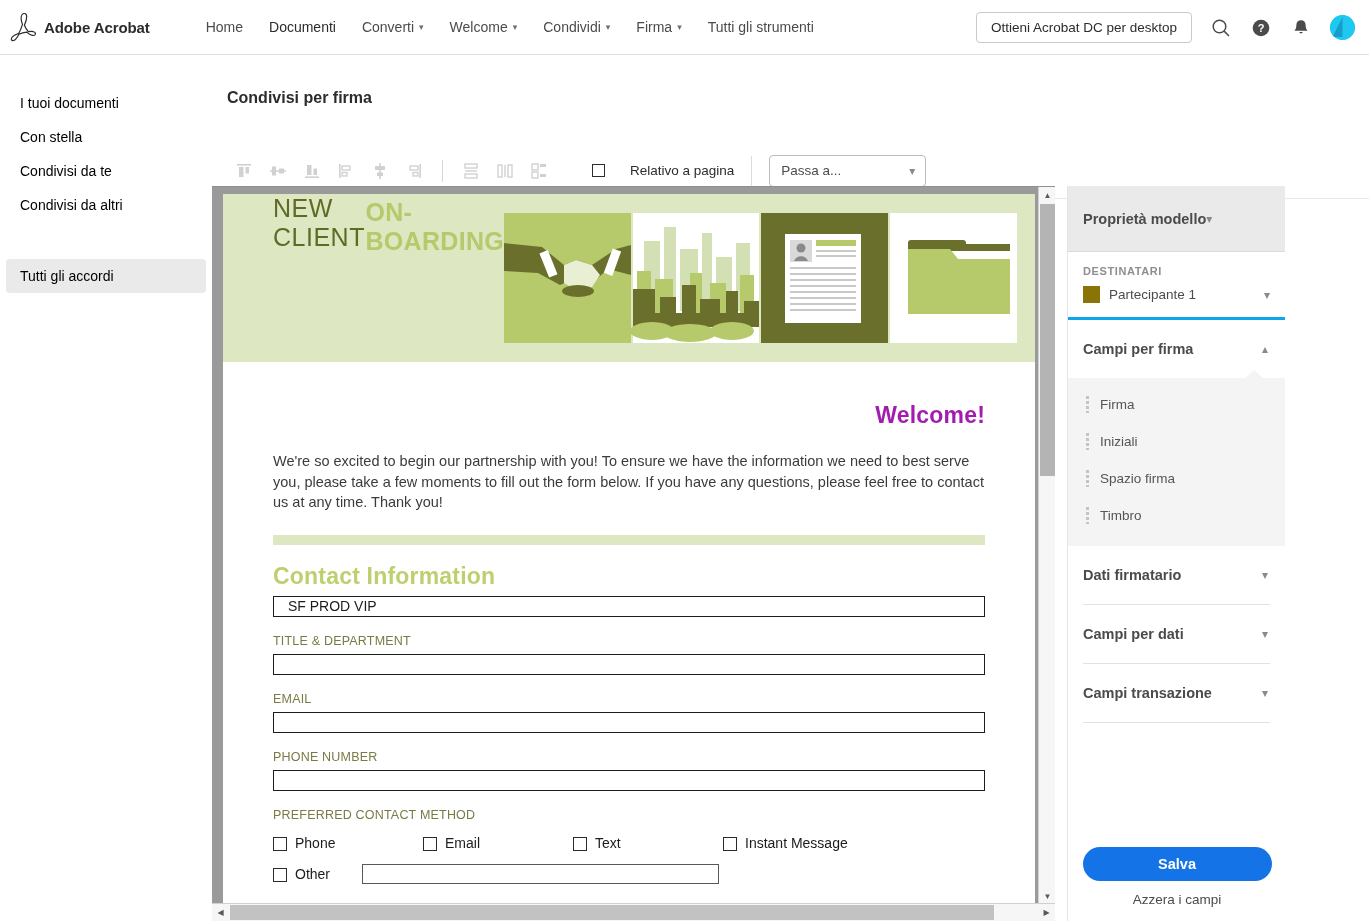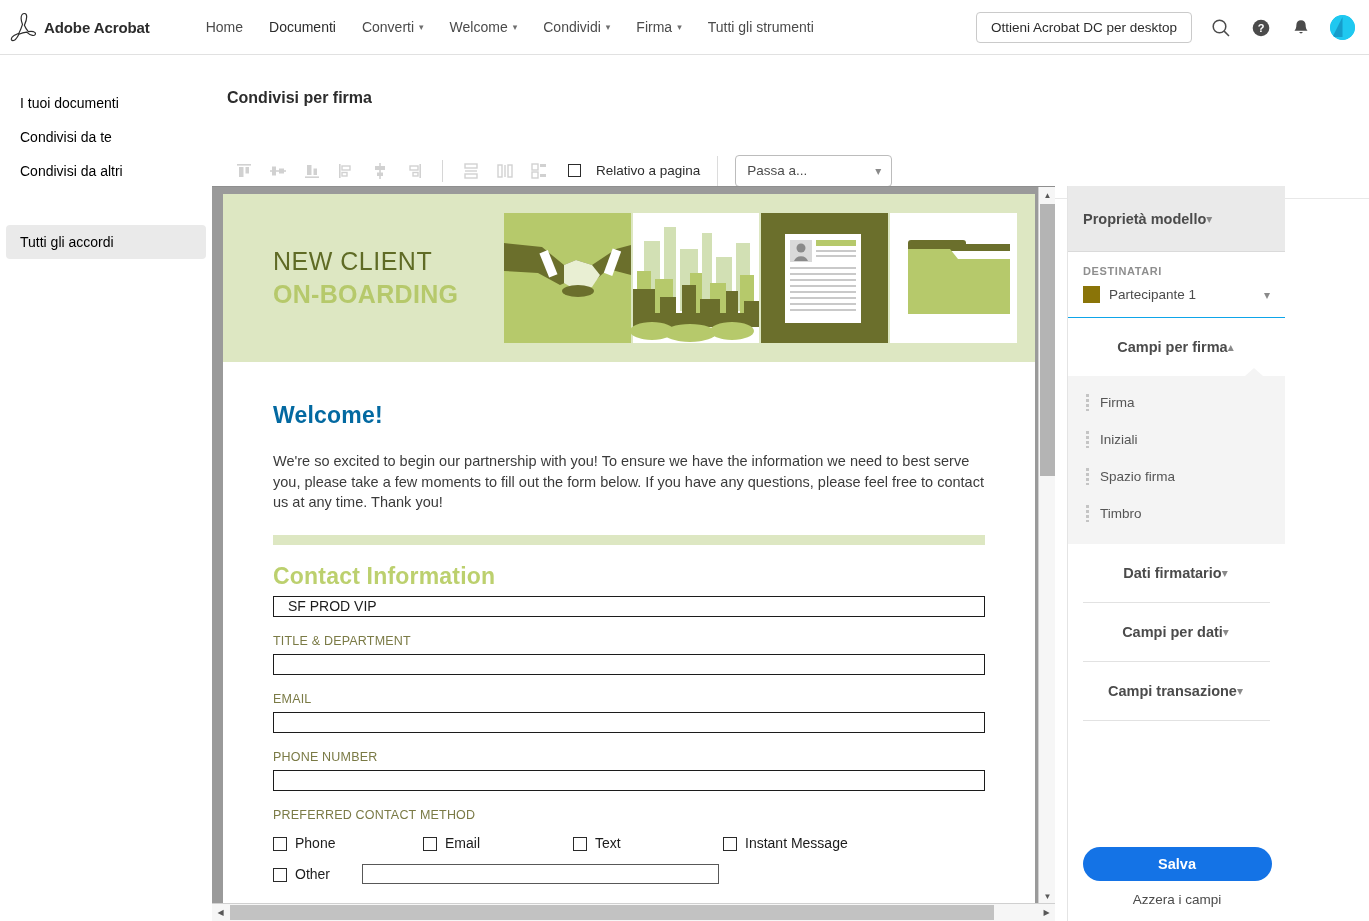"Con stella" div.side-item { html: none -> <div>Con stella</div> }
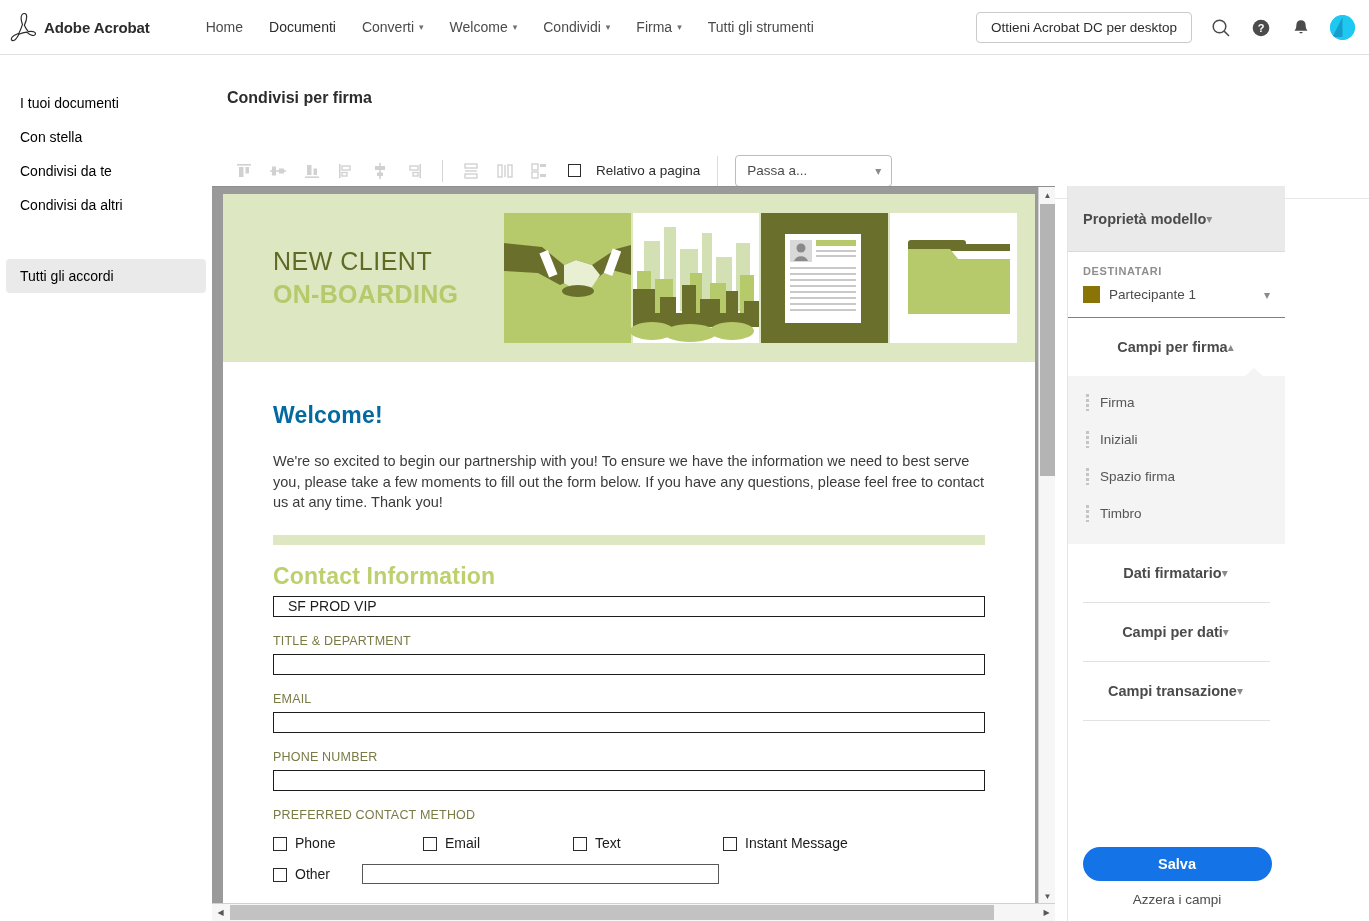"Relativo a pagina" .tb-check { gap: 15px -> 25px; margin-left: 12px -> 36px }
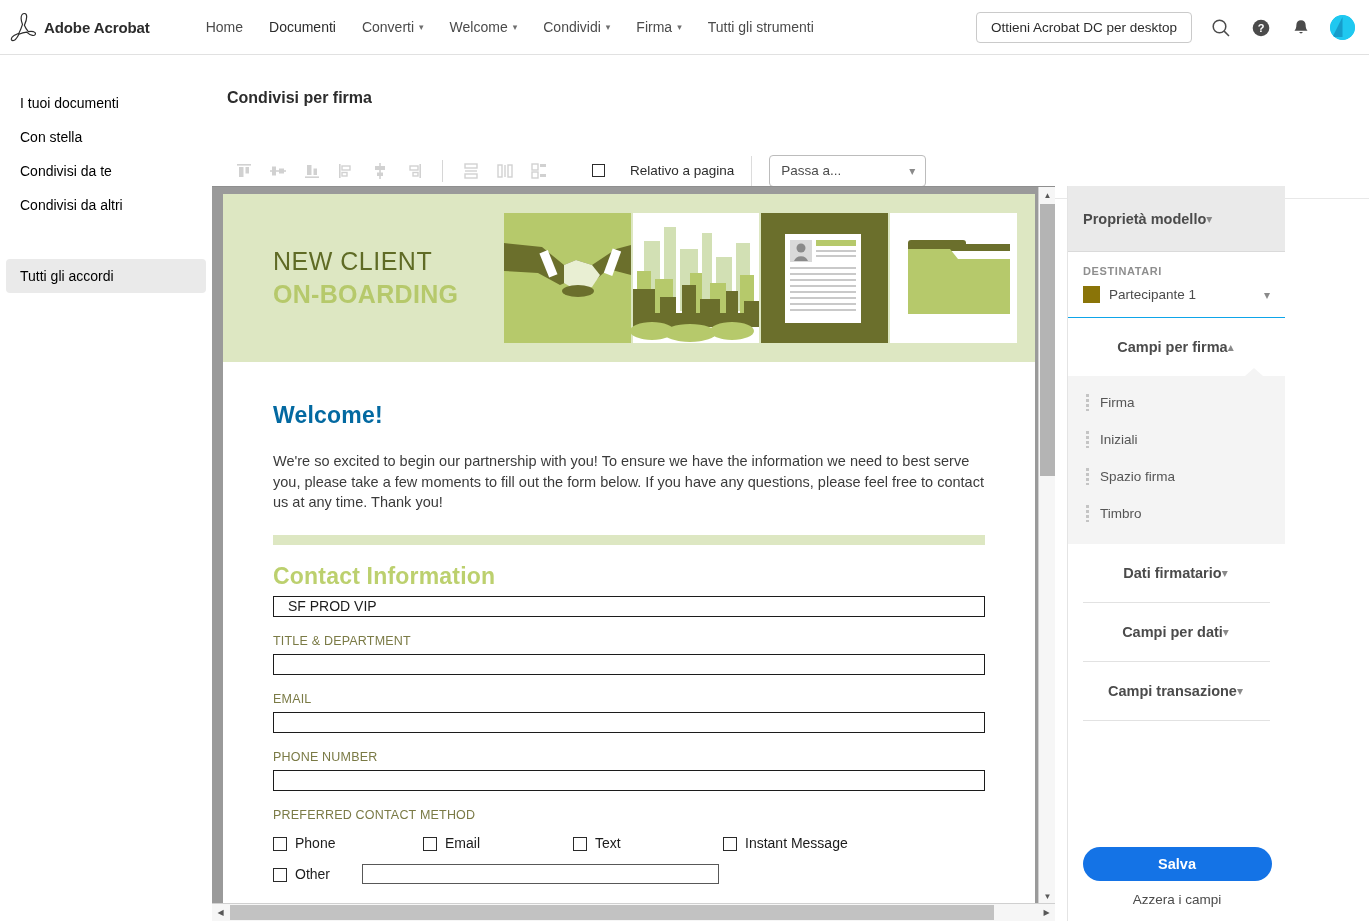"NEW CLIENT" .banner-txt { flex-direction: column -> row }
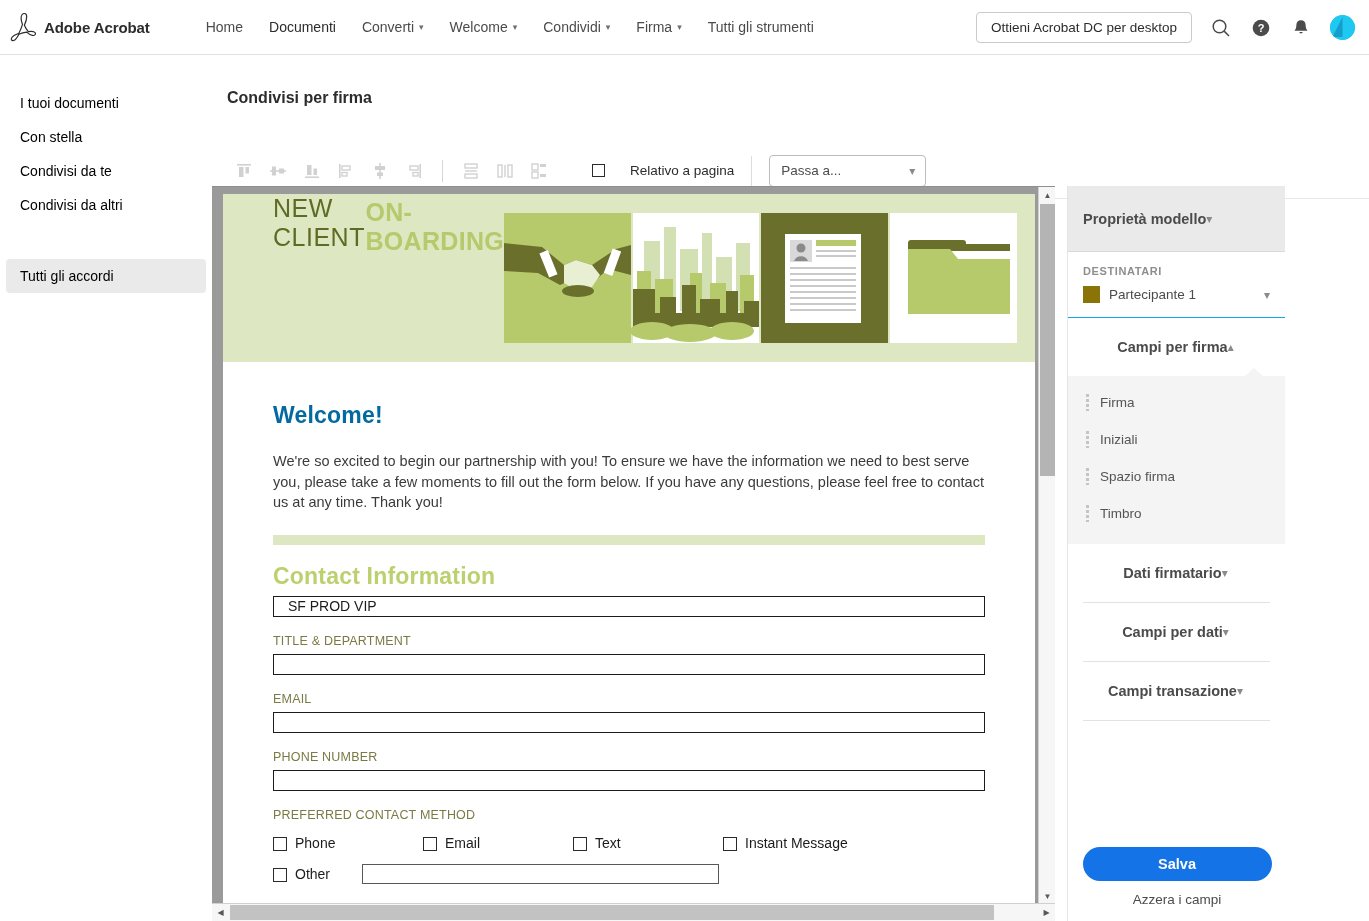"DESTINATARI" .recip { border-bottom: 1px solid #0ea5e9 -> 3px solid #0ea5e9 }
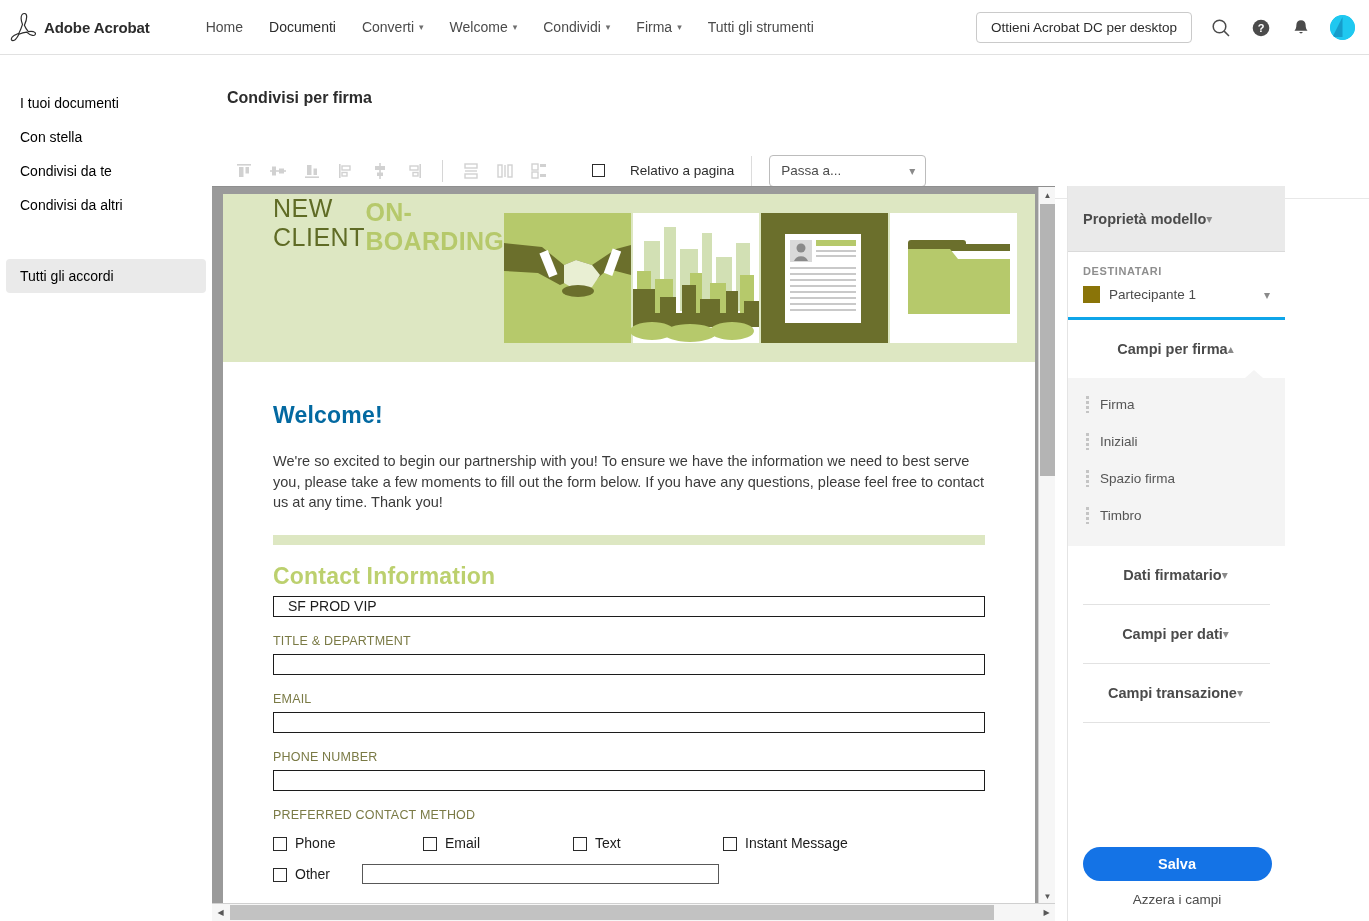"Campi per firma" .sect-head { justify-content: center -> space-between }
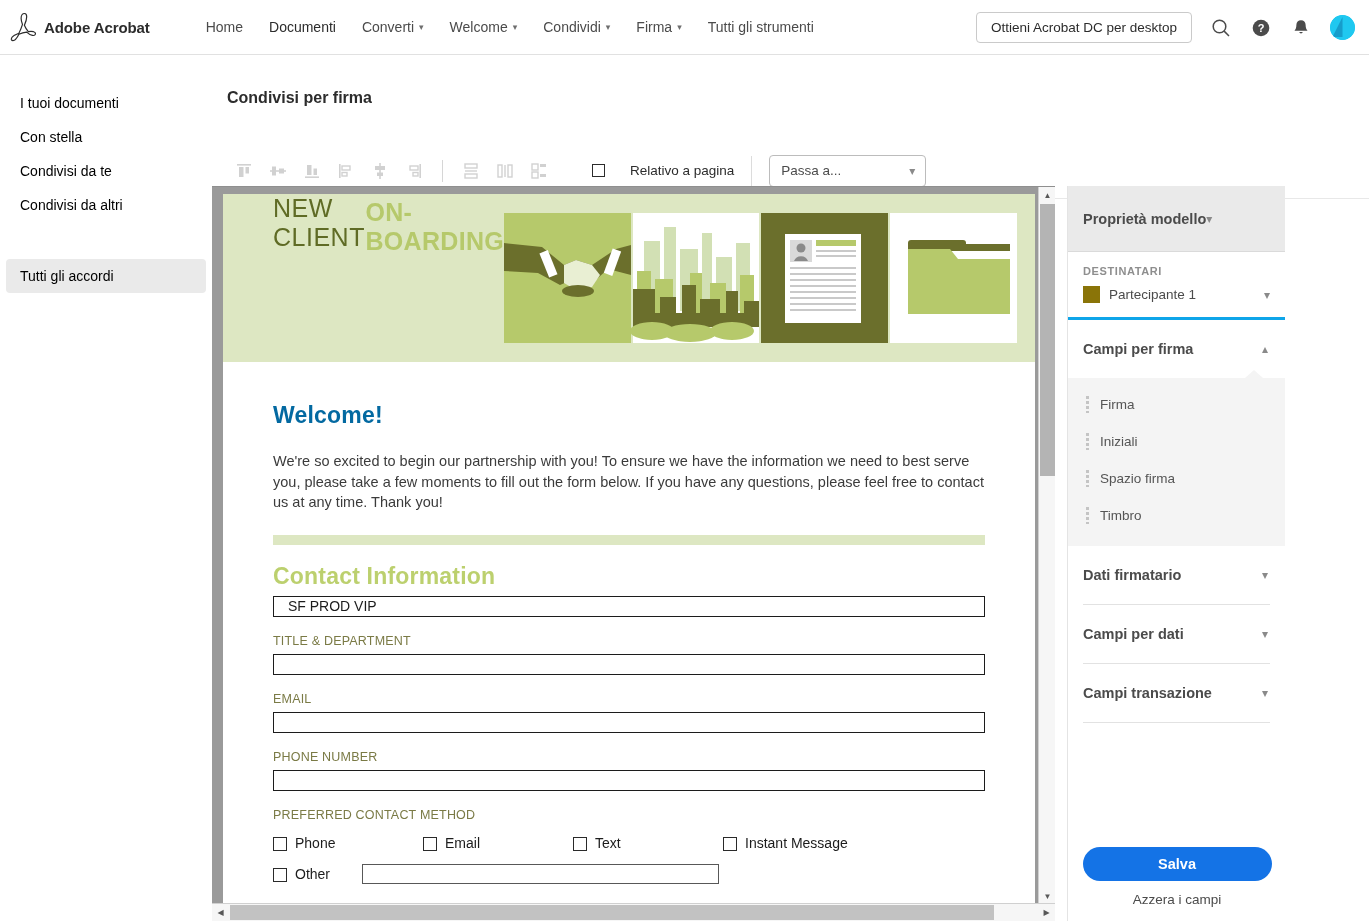"Welcome!" .h-welcome { color: #0369a1 -> #a21caf; text-align: none -> right }
